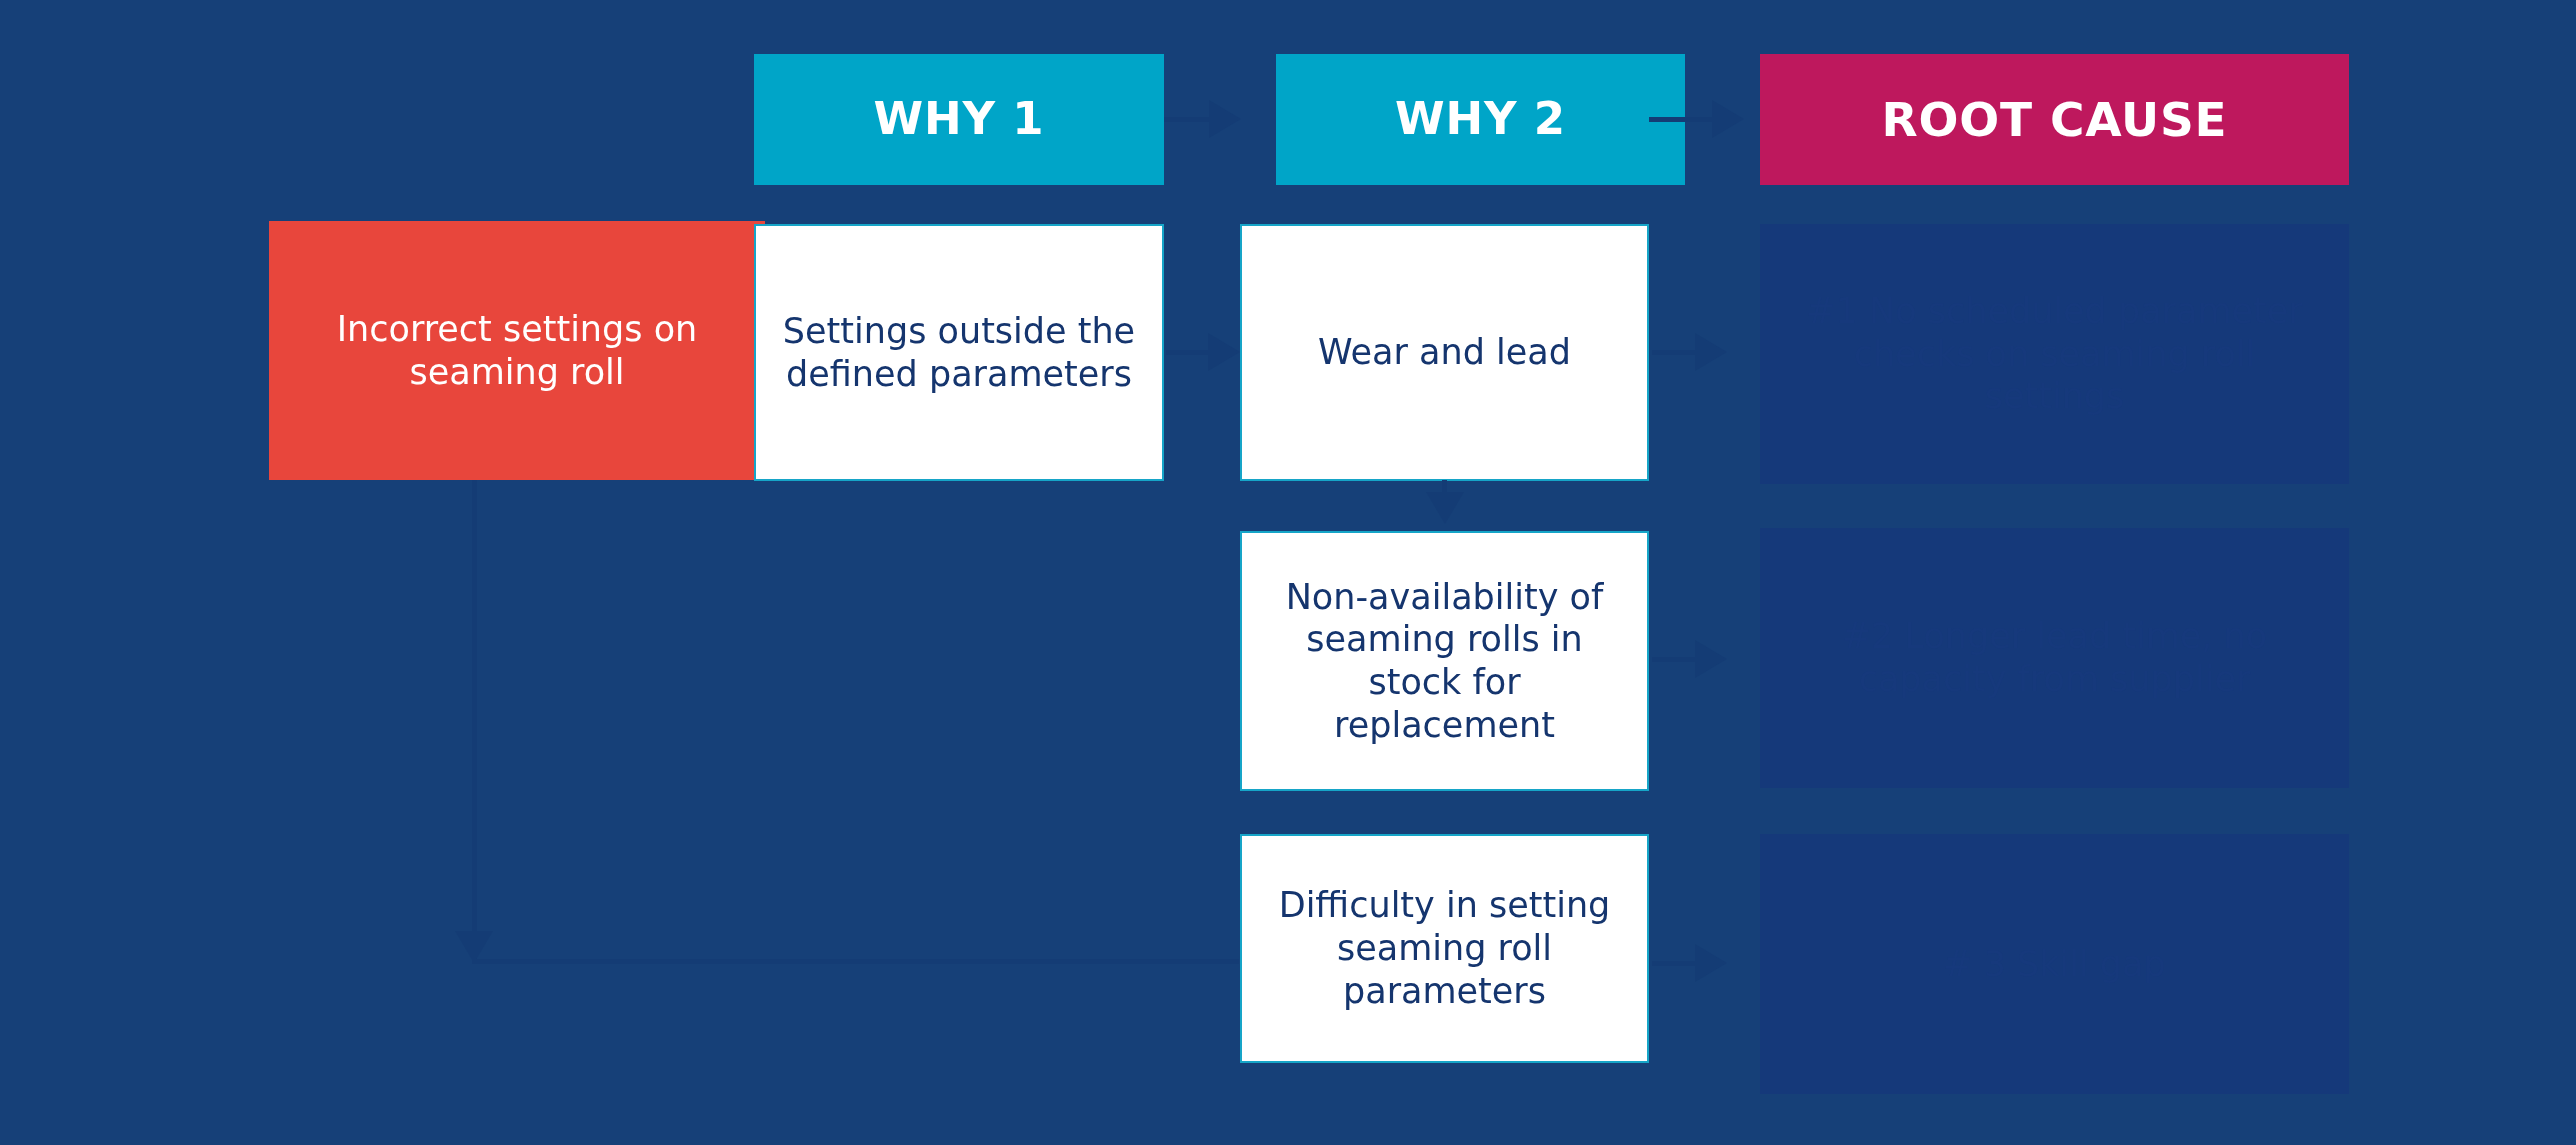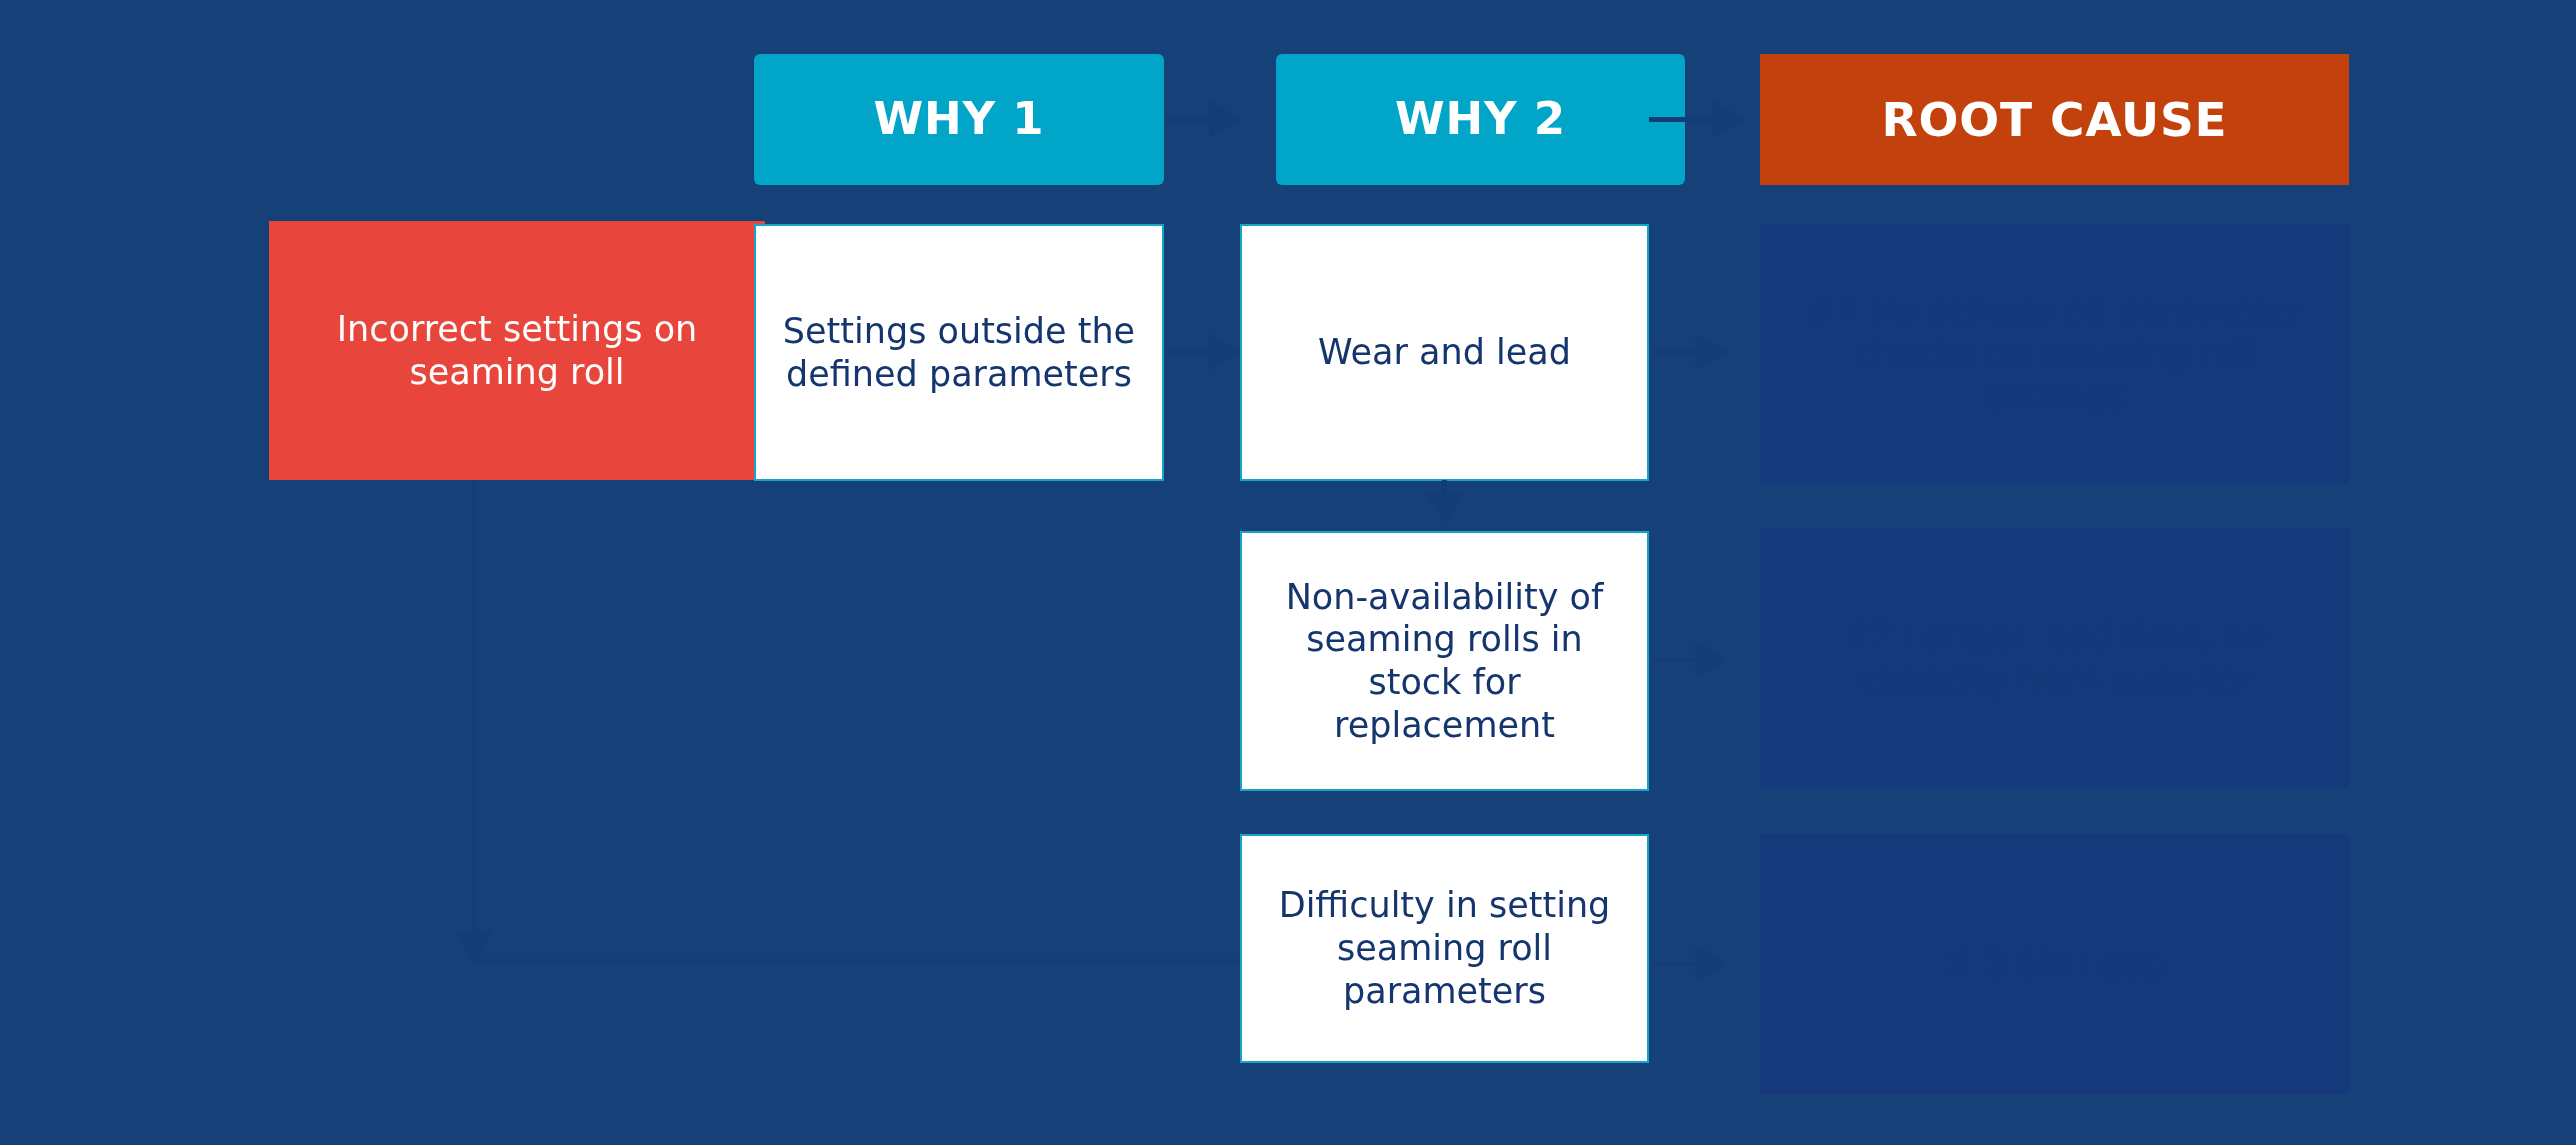"WHY 1" .hdr-why { border-radius: 6px -> none }
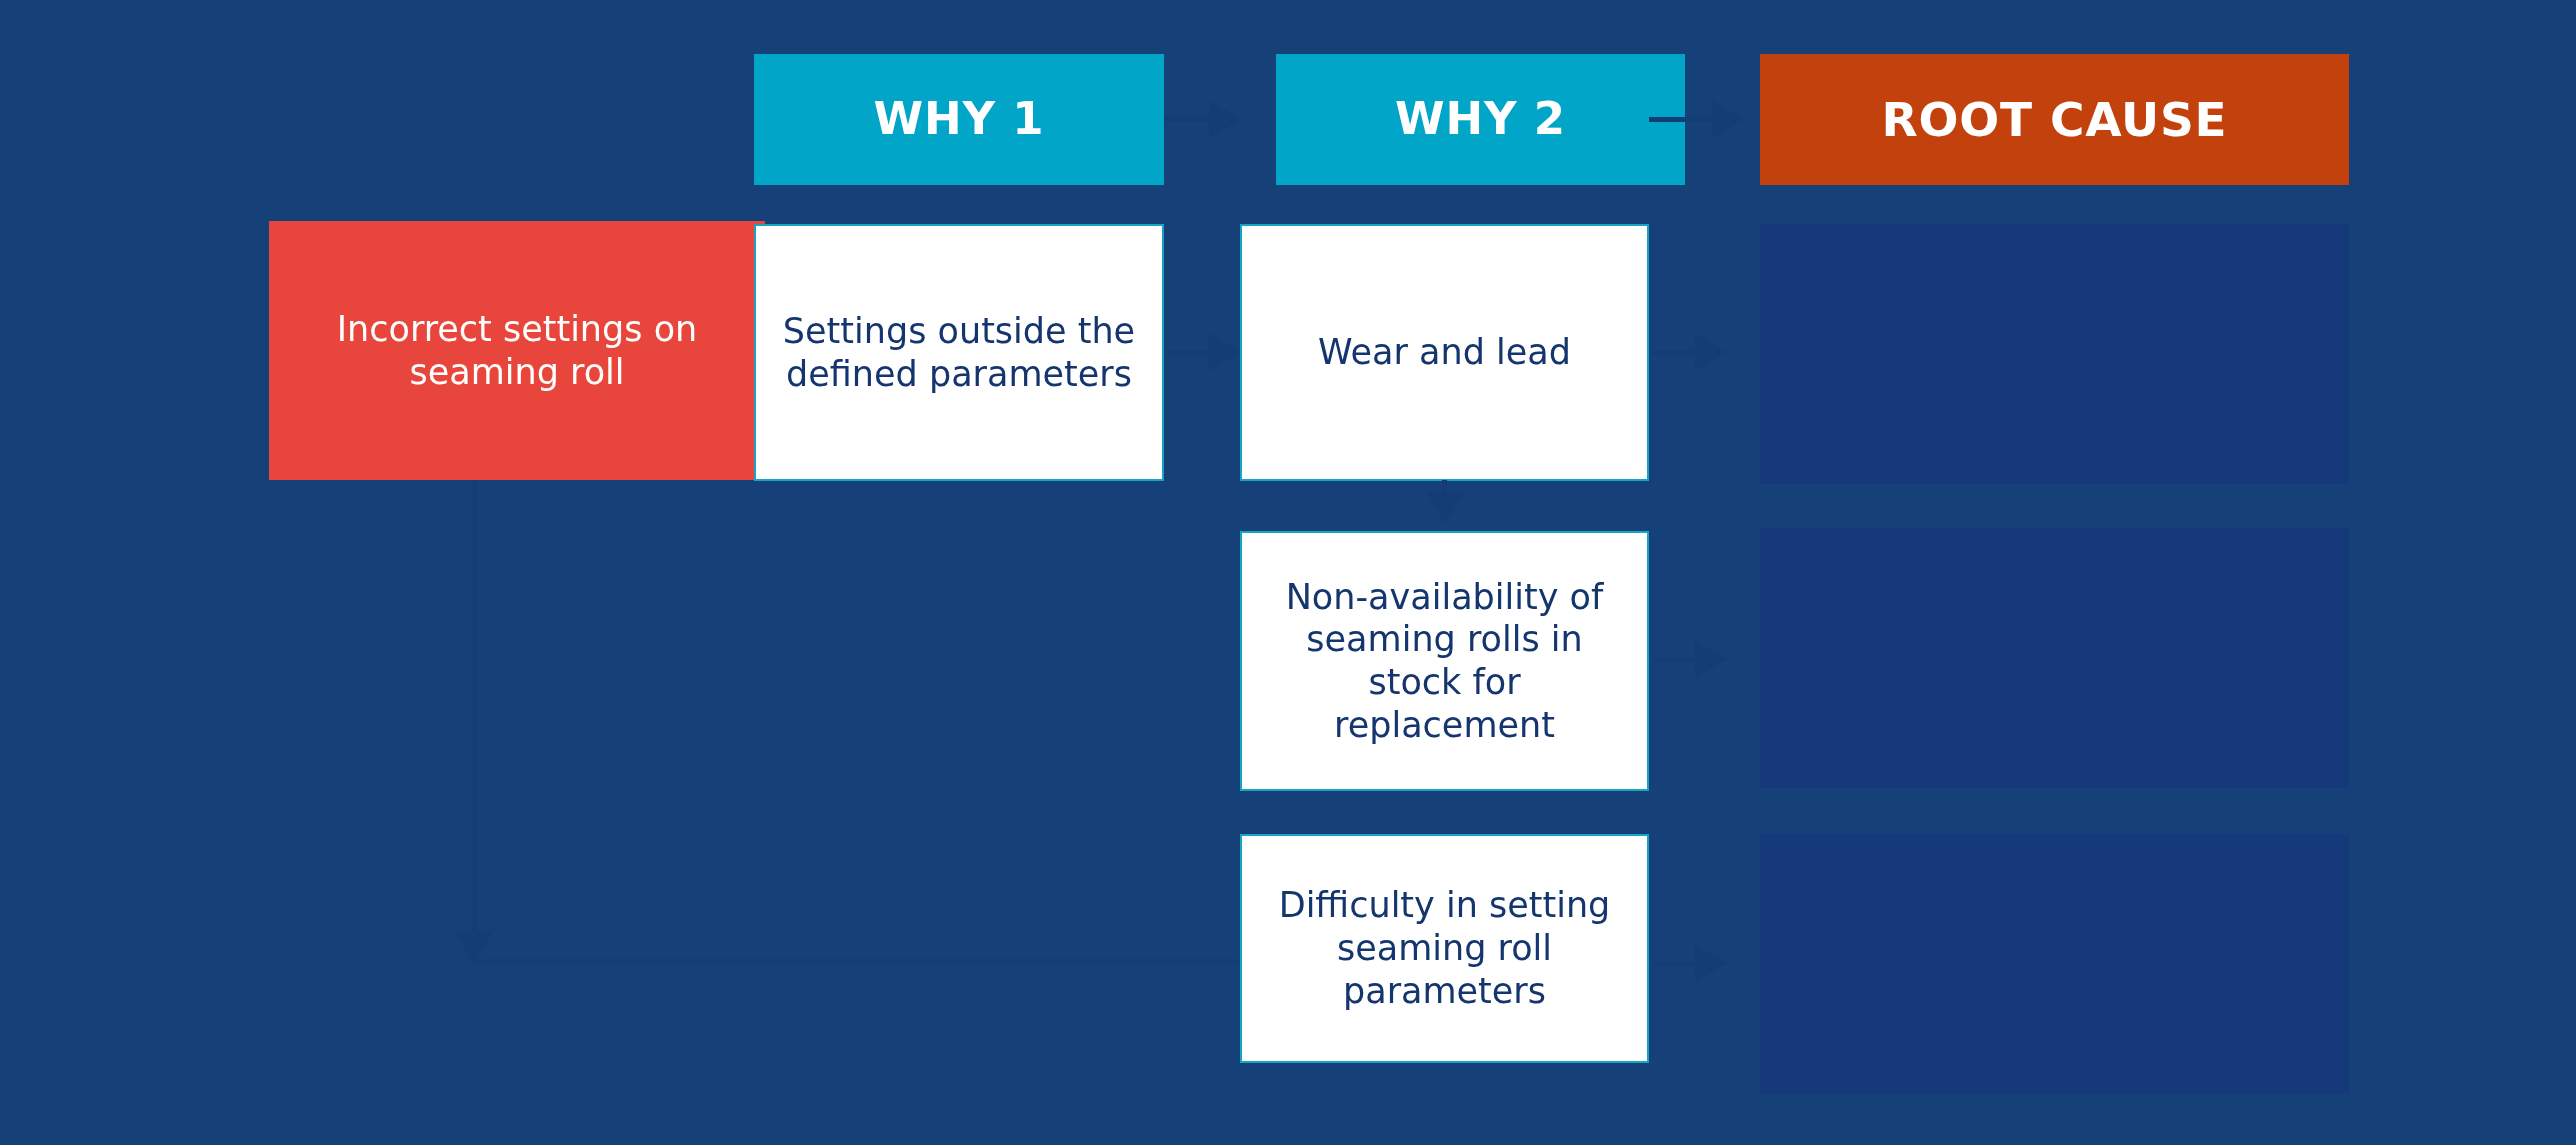"ROOT CAUSE" .hdr-root { background: #c2410c -> #be185d }
